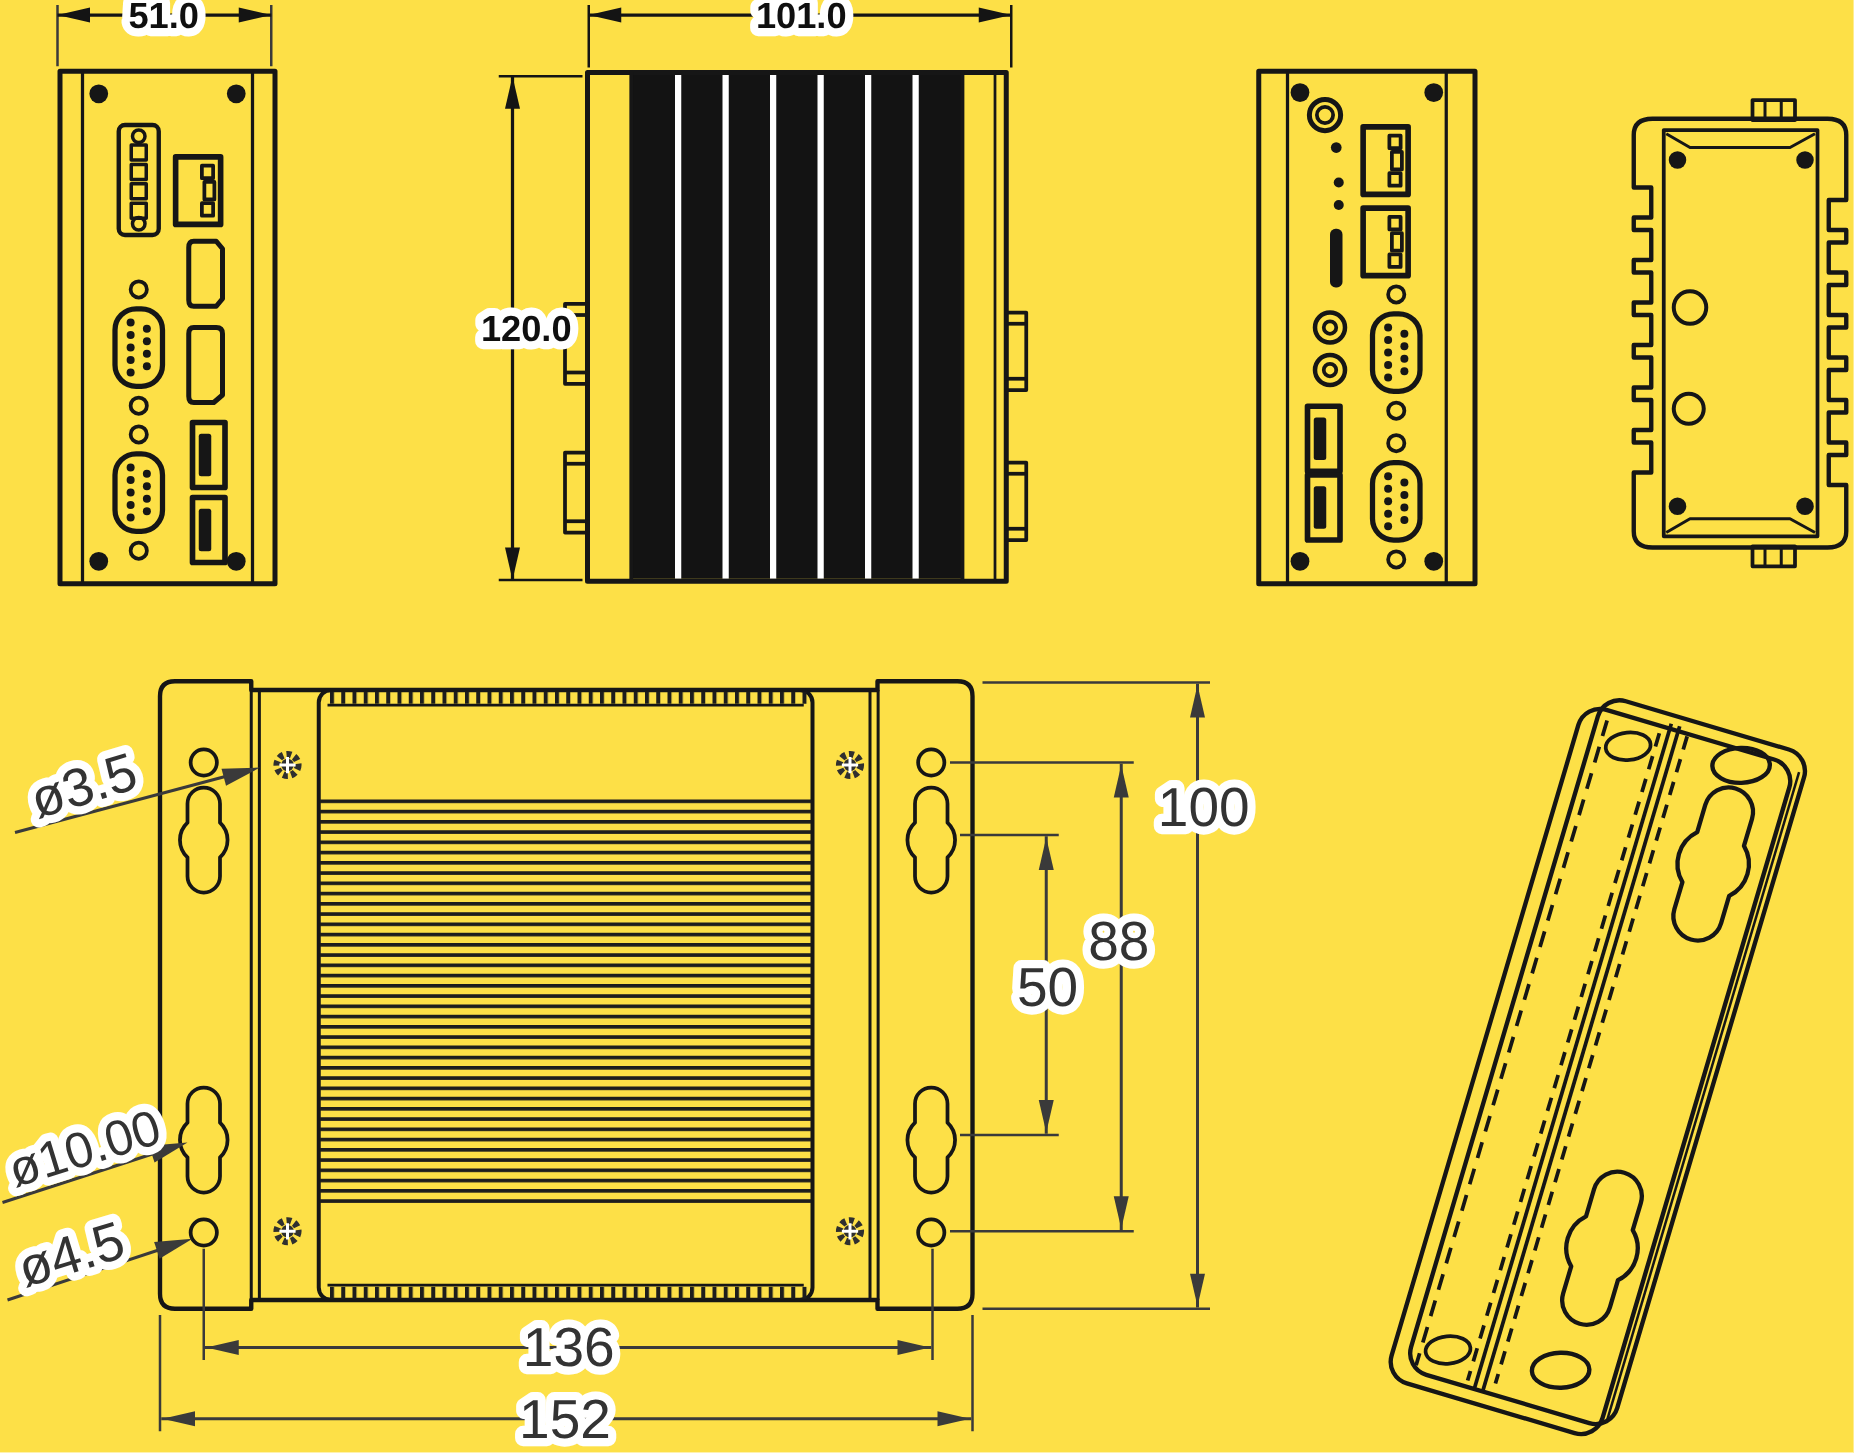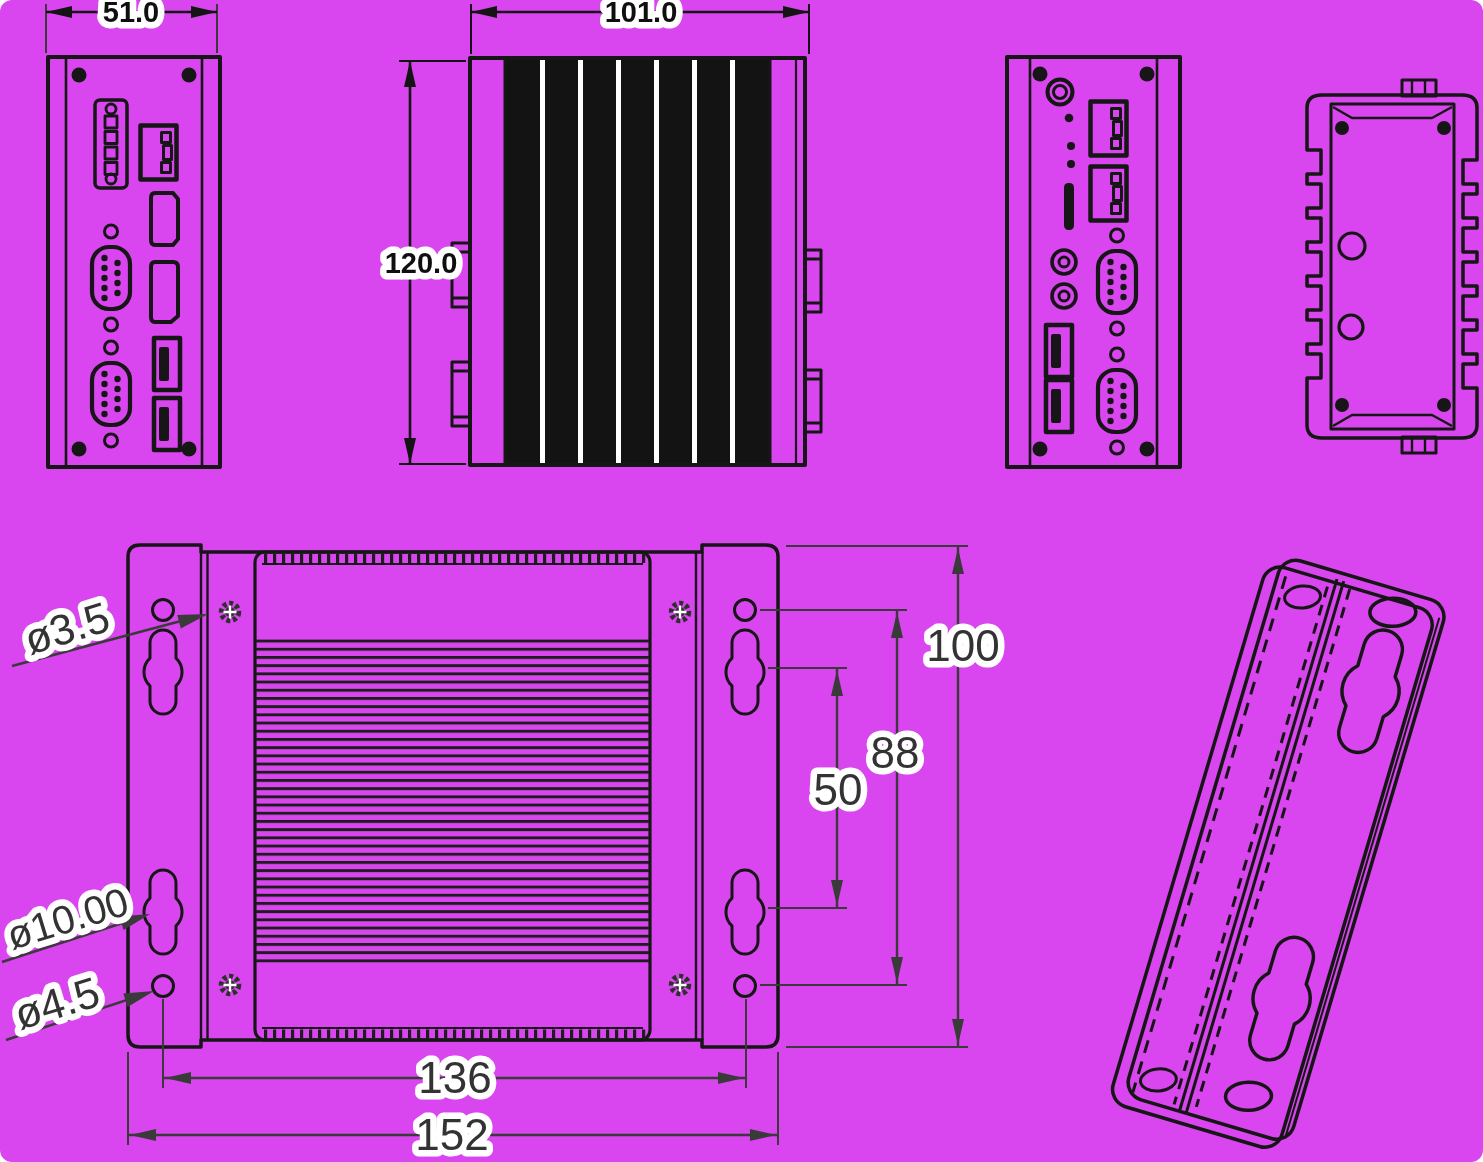"51.0" #stage { background: #d946ef -> #fde047; border-radius: 12px -> none }
